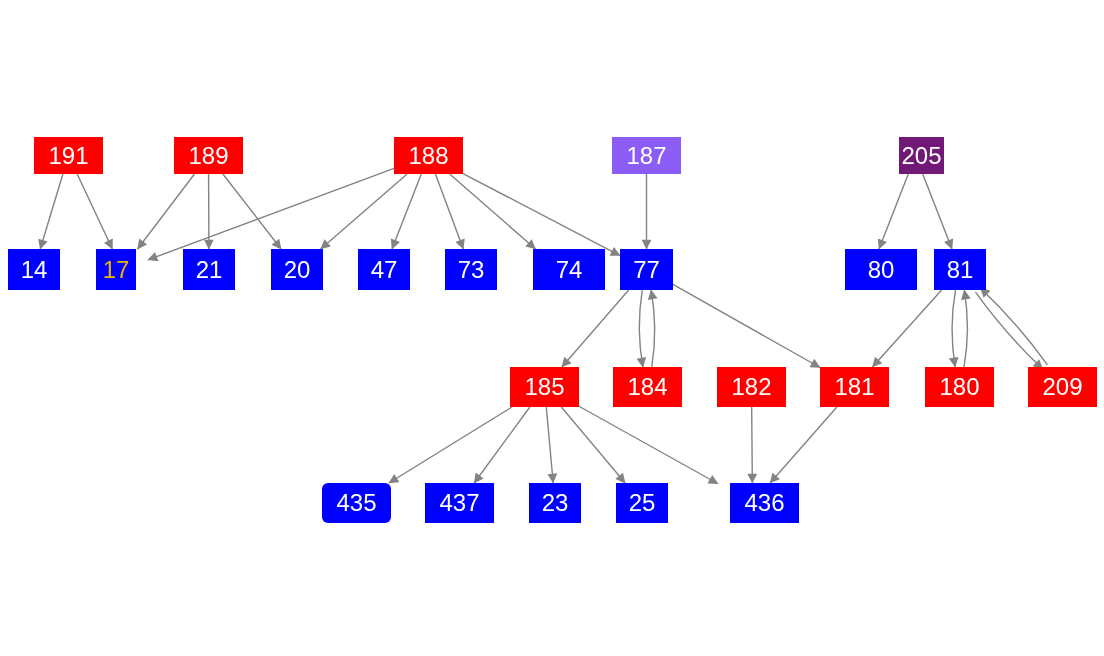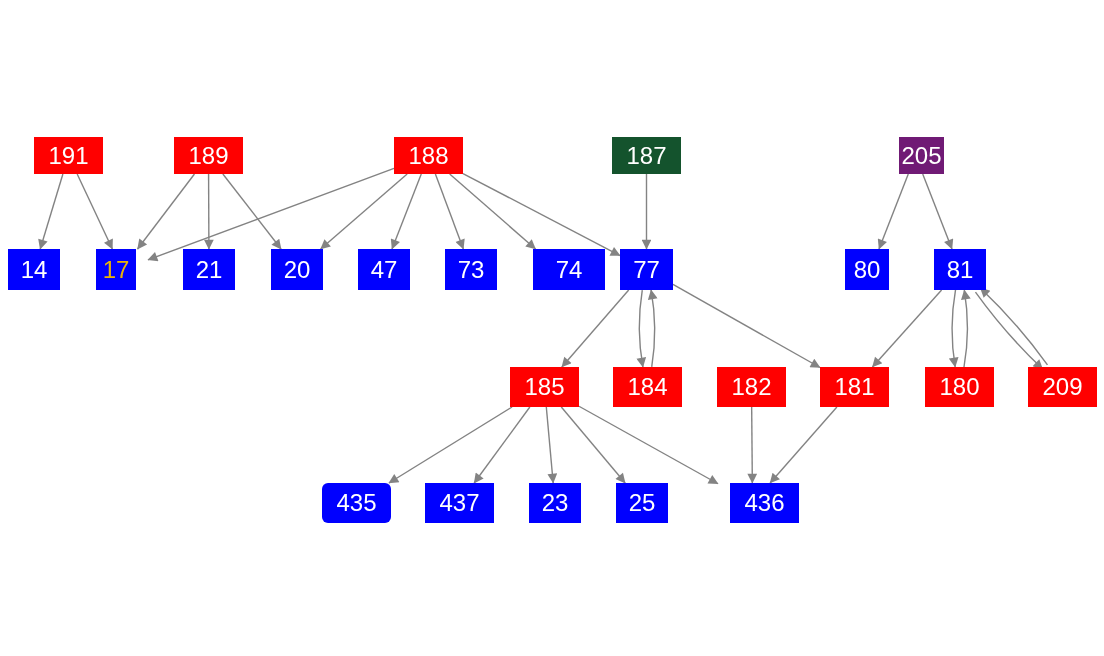"187" div.node { background: #14532d -> #8b5cf6 }
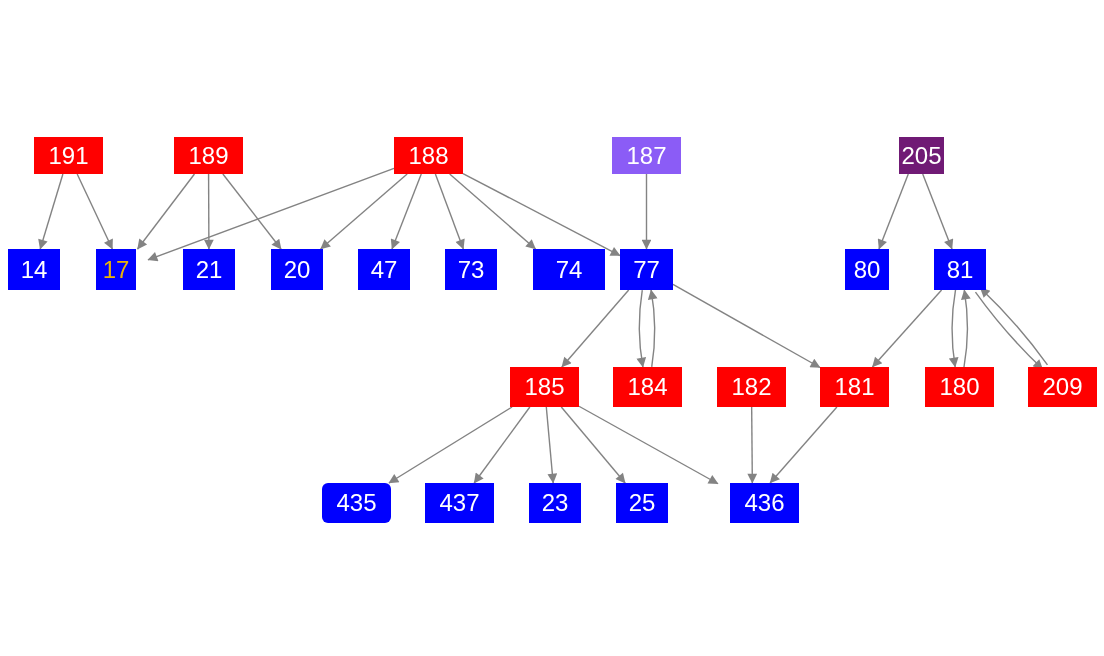"80" div.node { width: 44px -> 72px }
